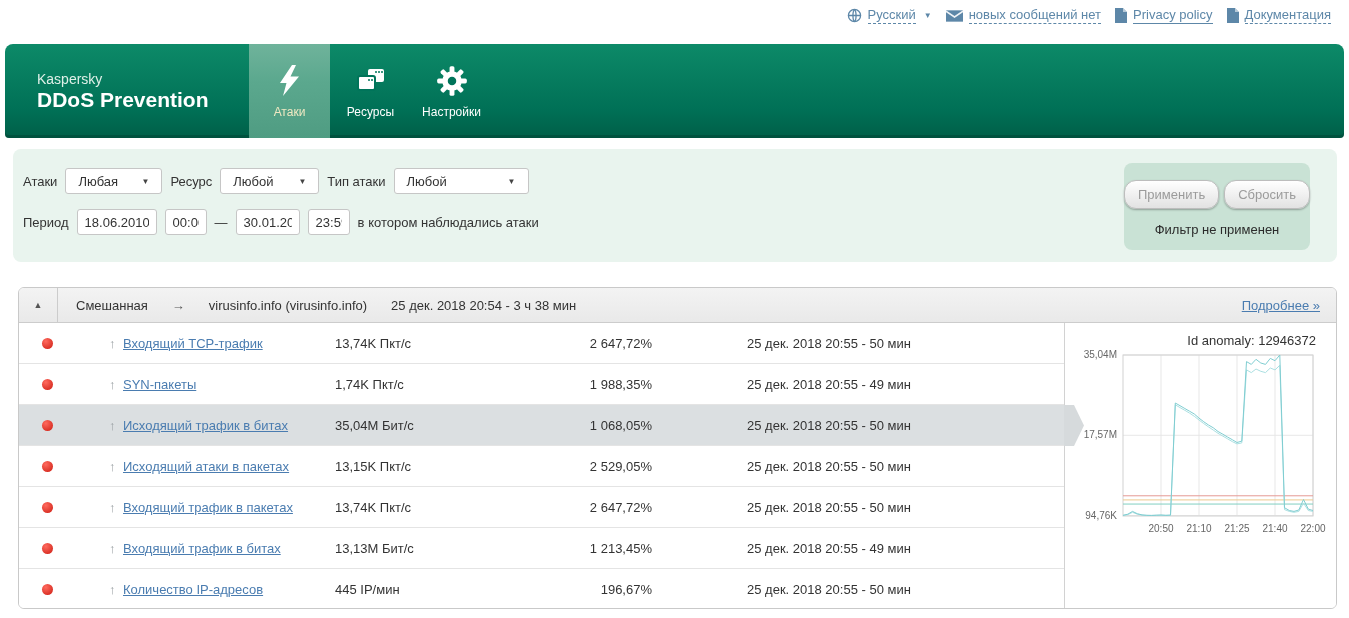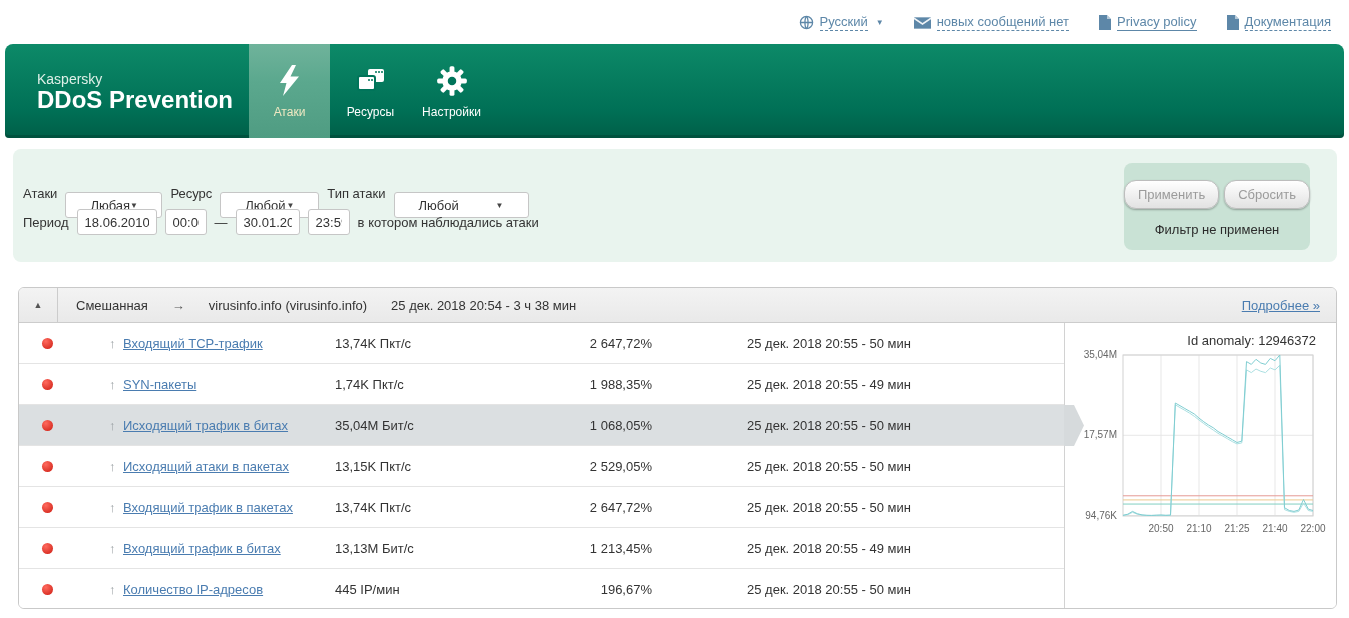"Русский" .topbar { align-items: flex-end -> center; gap: 30px -> 14px }
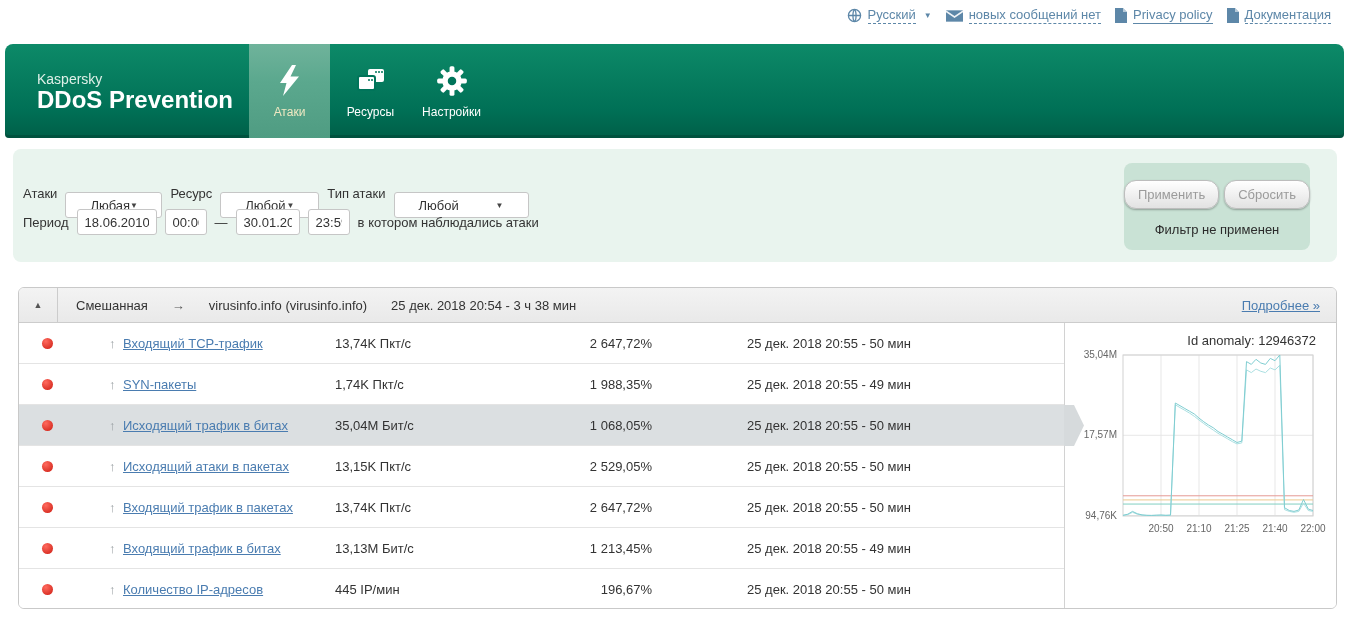"DDoS Prevention" .logo-line2 { font-size: 24px -> 21px }
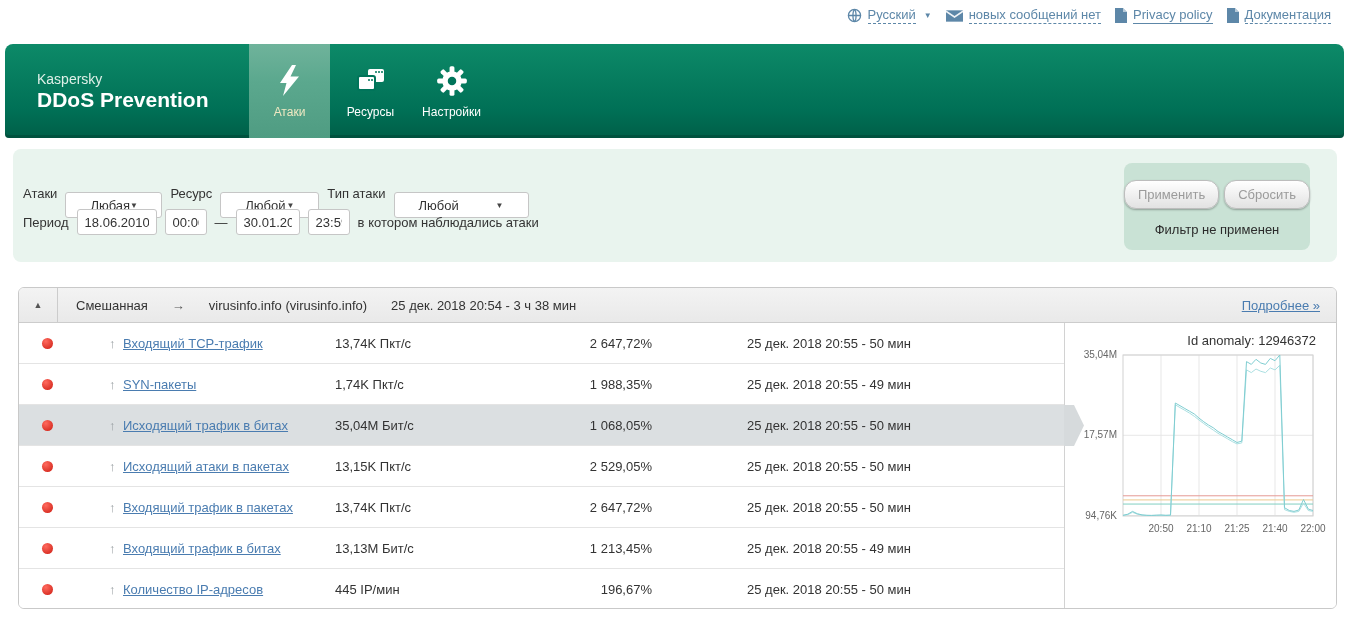"Любая" .select { margin-top: 24px -> none; padding: 0 24px -> 0 12px }
